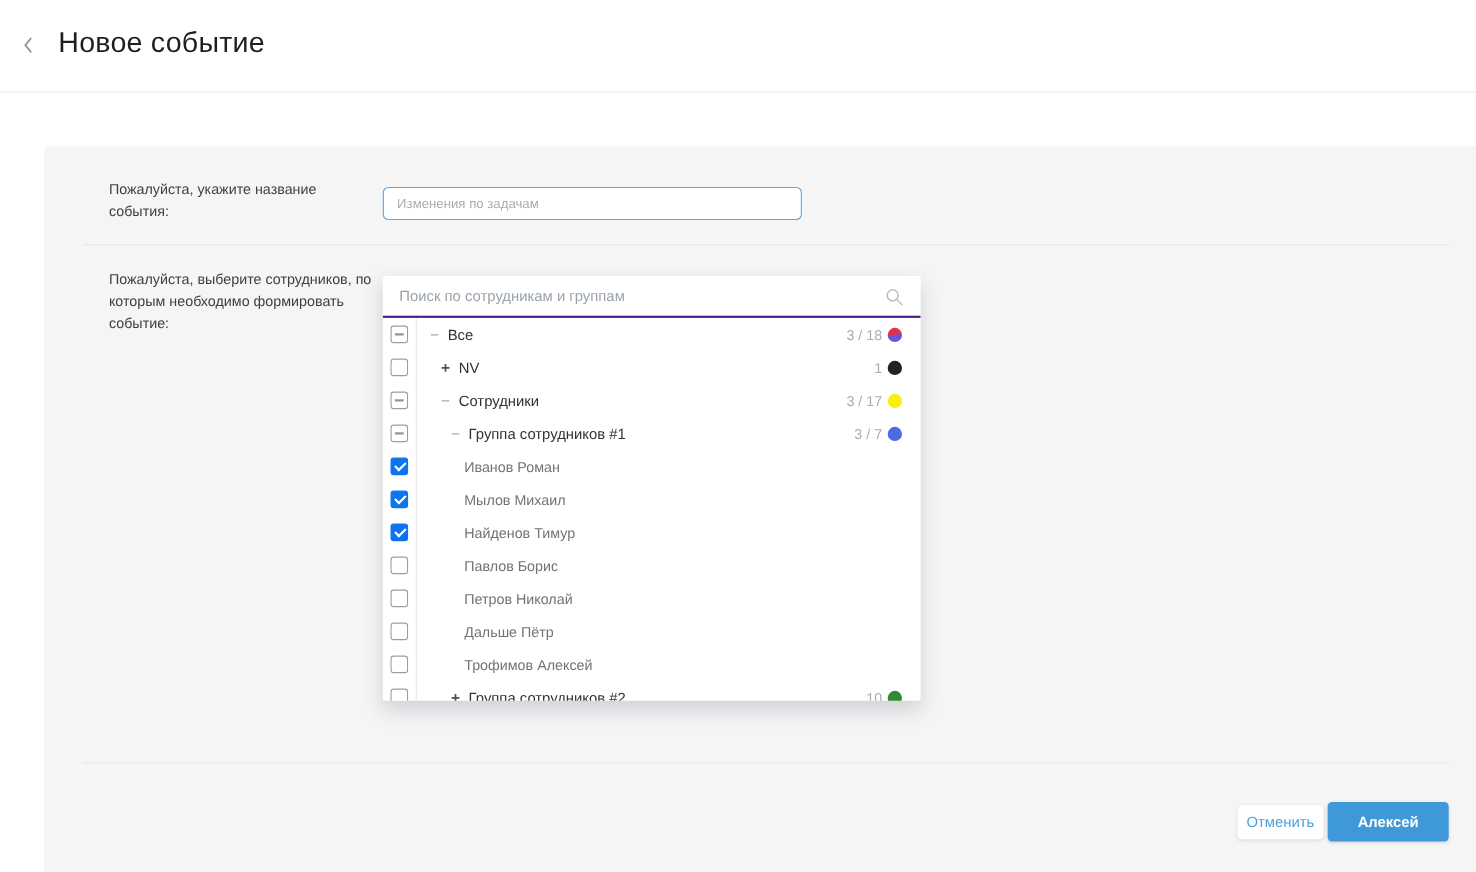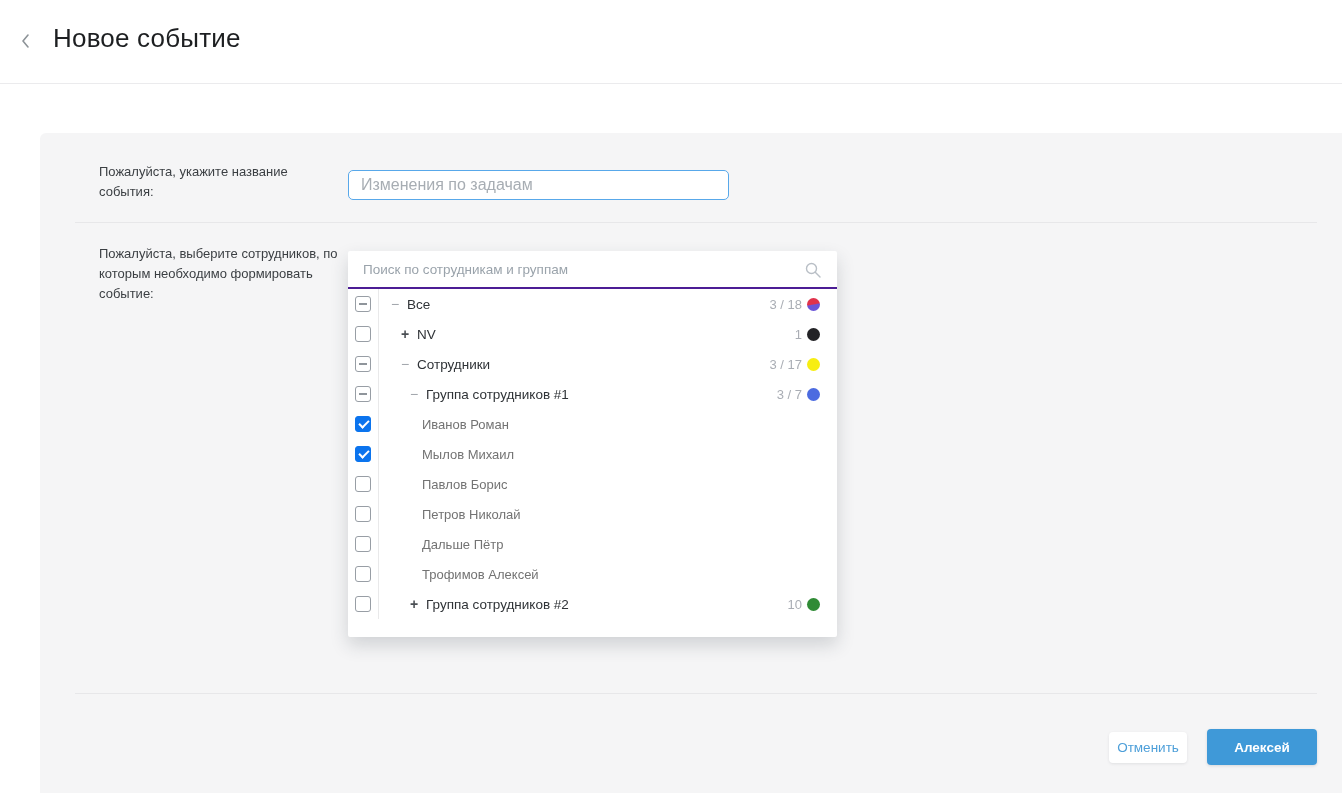"Изменения по задачам" .name-input { font-size: 16px -> 12px }
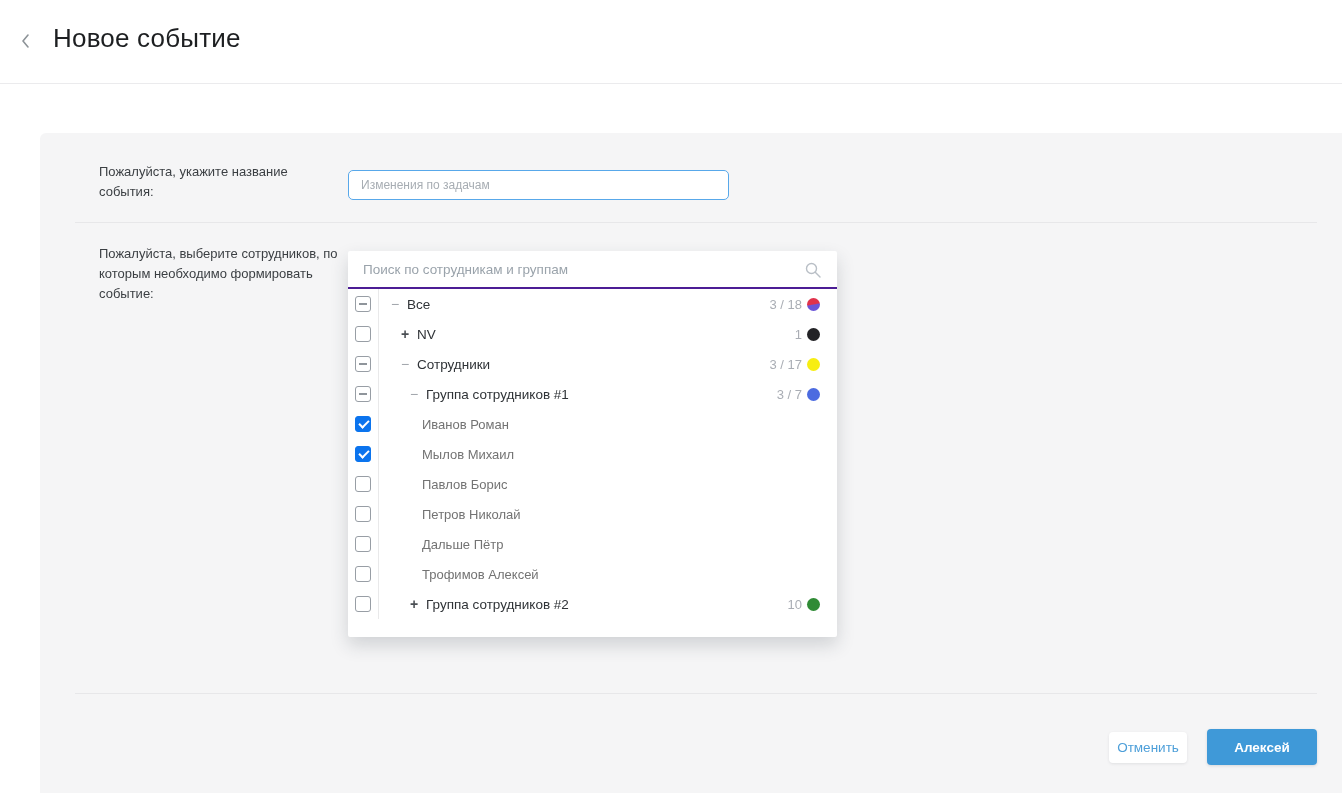"Найденов Тимур" div.tree-row { html: none -> <div> <div> <span></span> </div> <div> <span>Найденов Тимур</span> <span></span> </div> </div> }
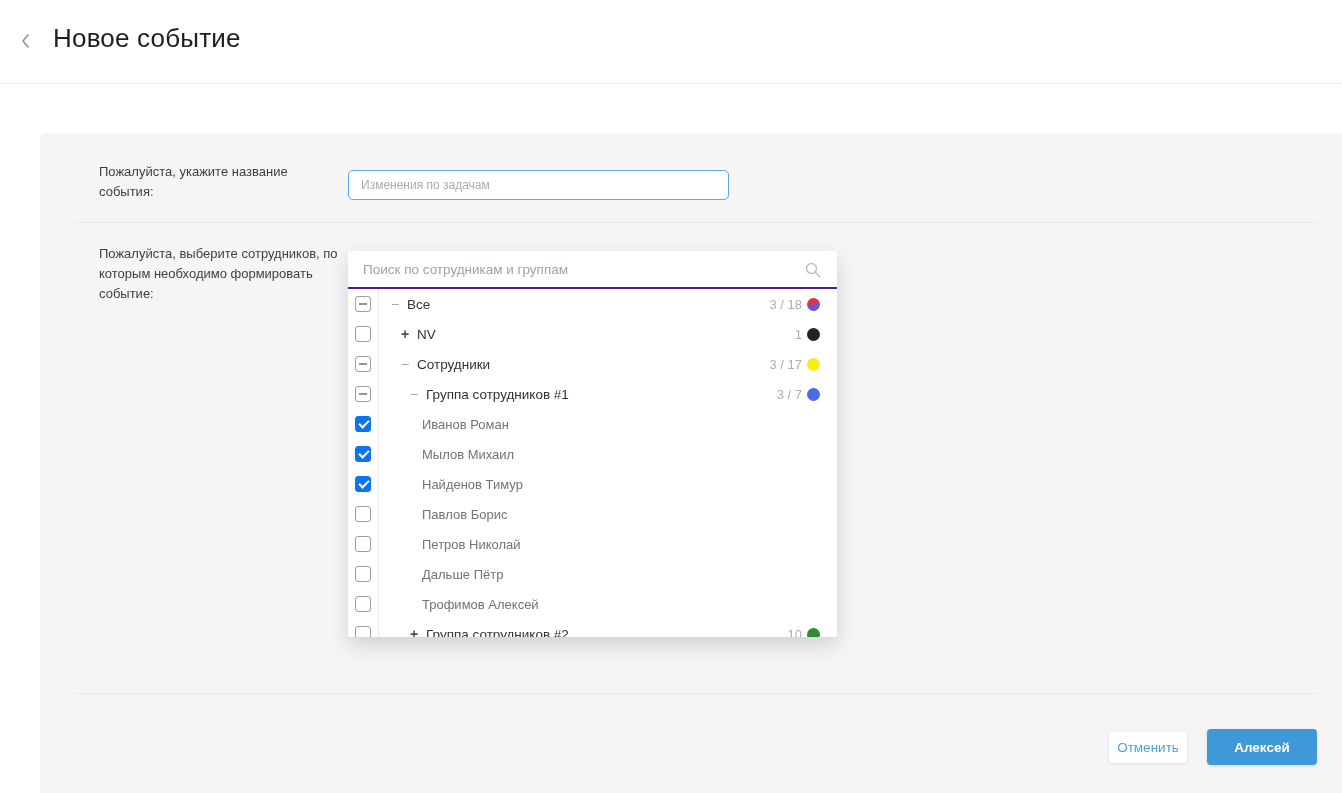"Отменить" .footer-actions { gap: 20px -> 4px }
